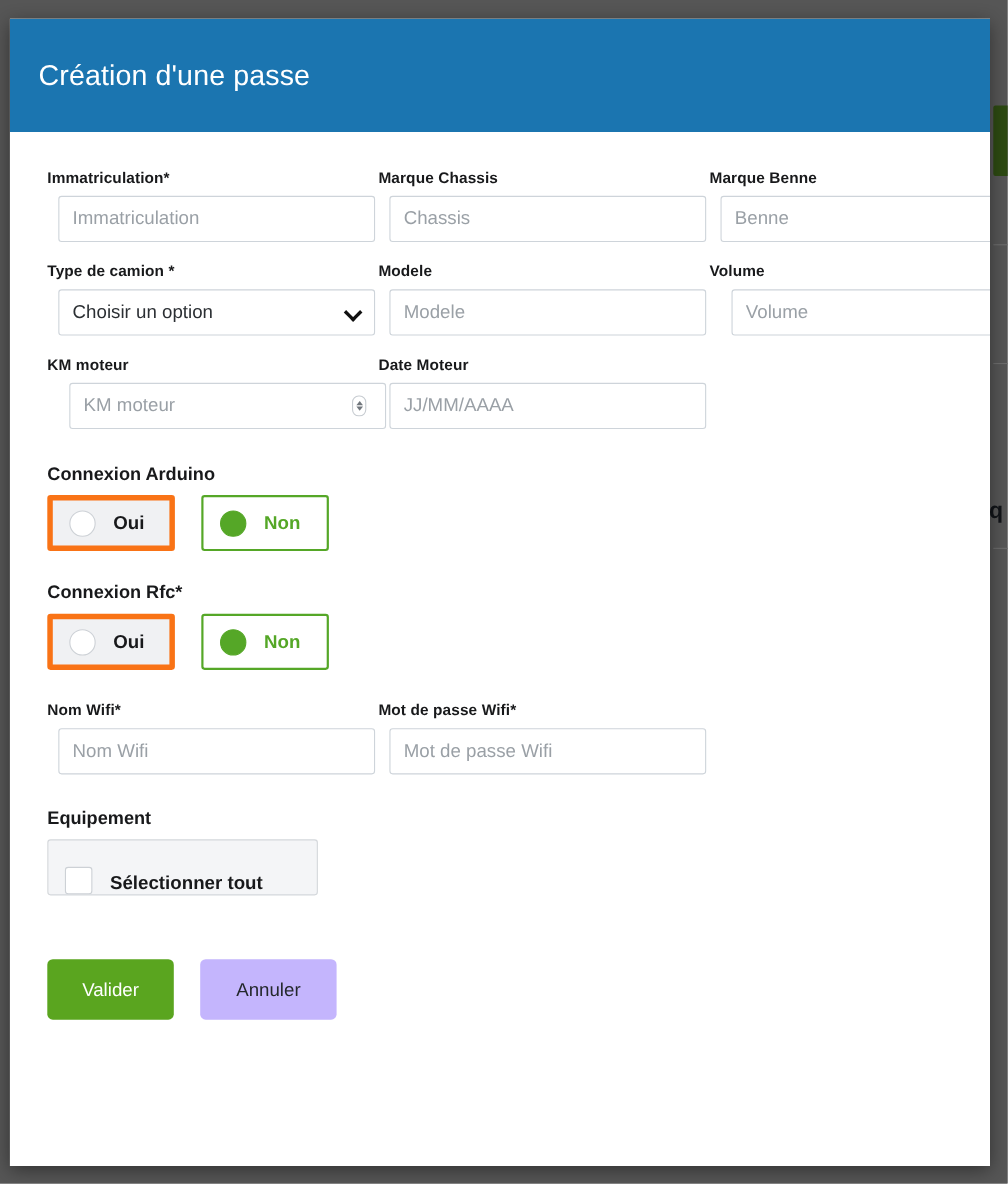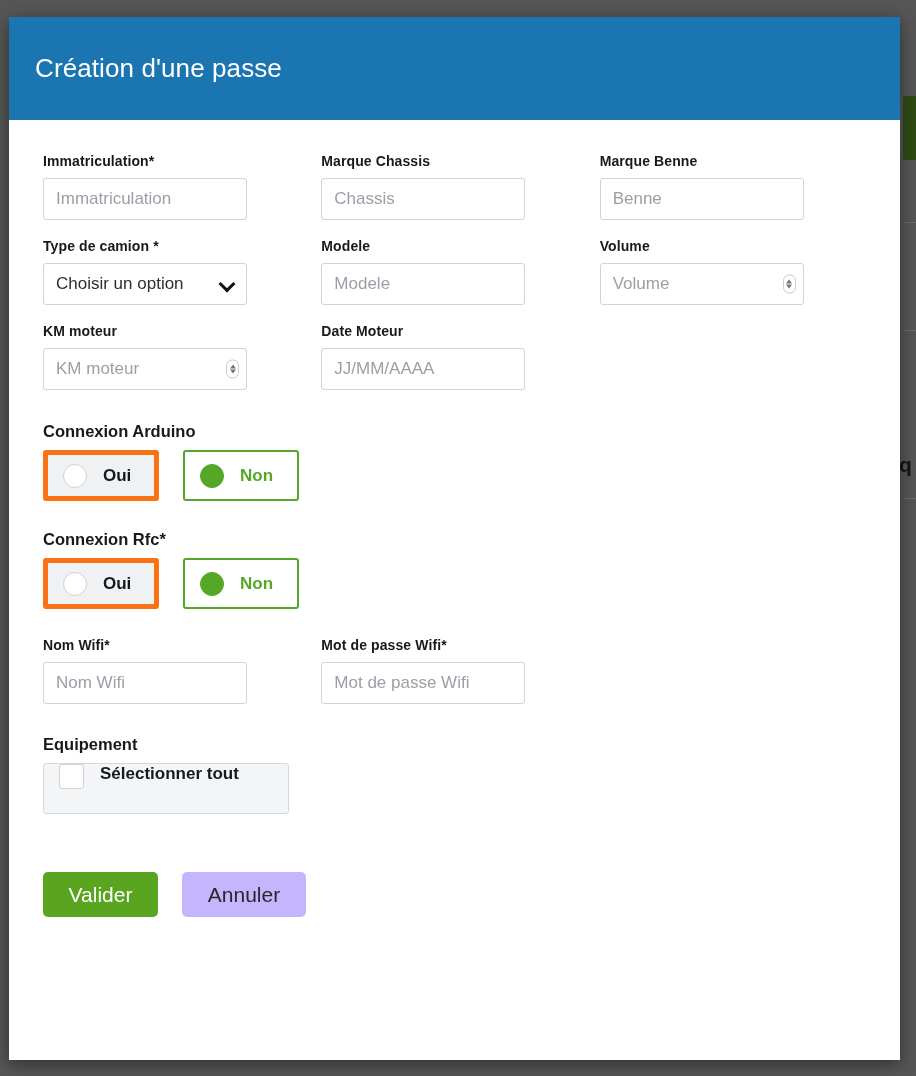"Immatriculation" .control { margin-left: none -> 10px; width: 204px -> 288px }
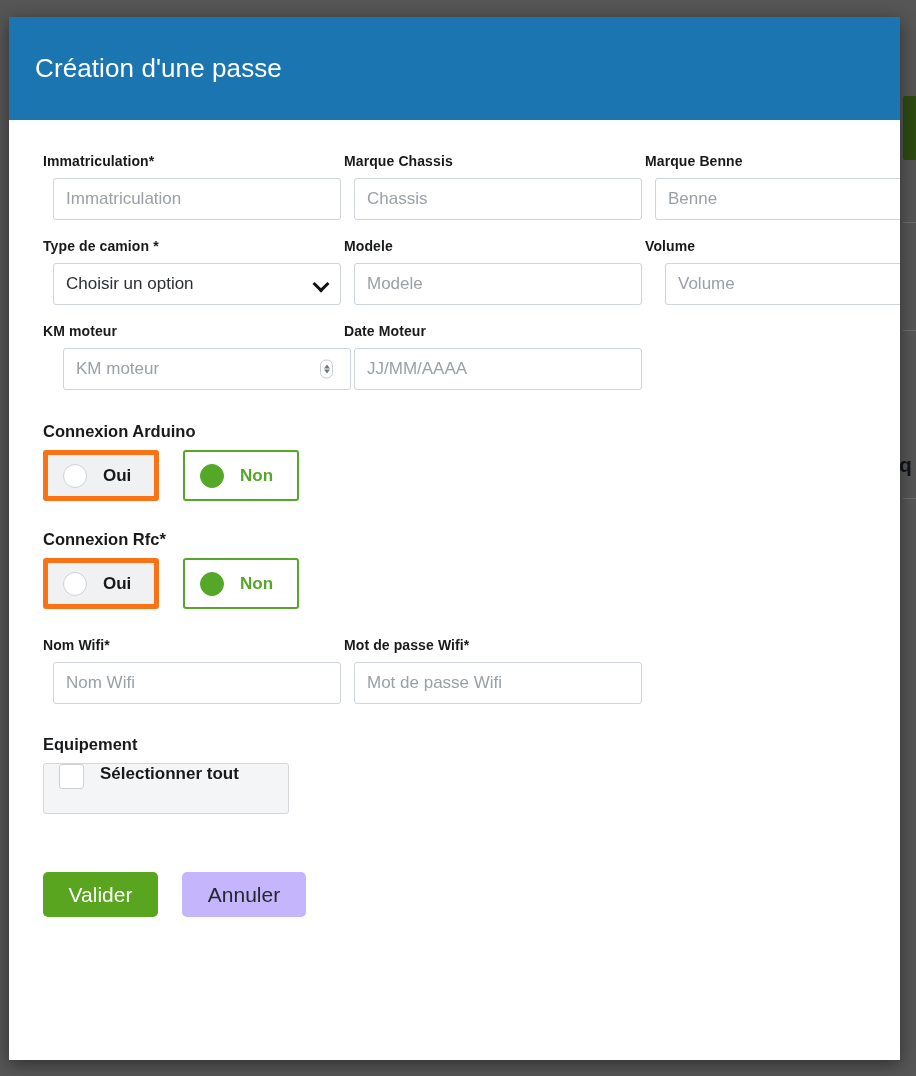"Sélectionner tout" .check-box-wrap { align-items: flex-start -> flex-end }
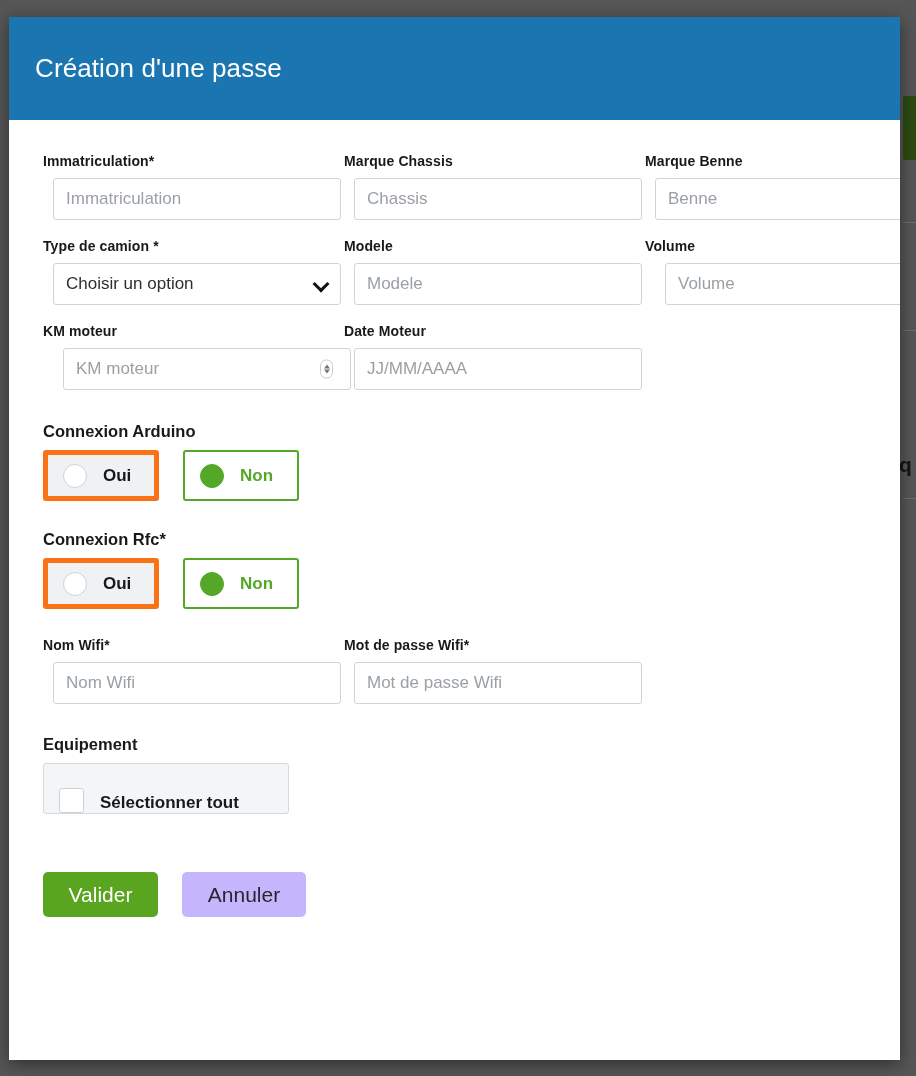"Valider" .btn { font-size: 21px -> 17px; height: 45px -> 55px }
